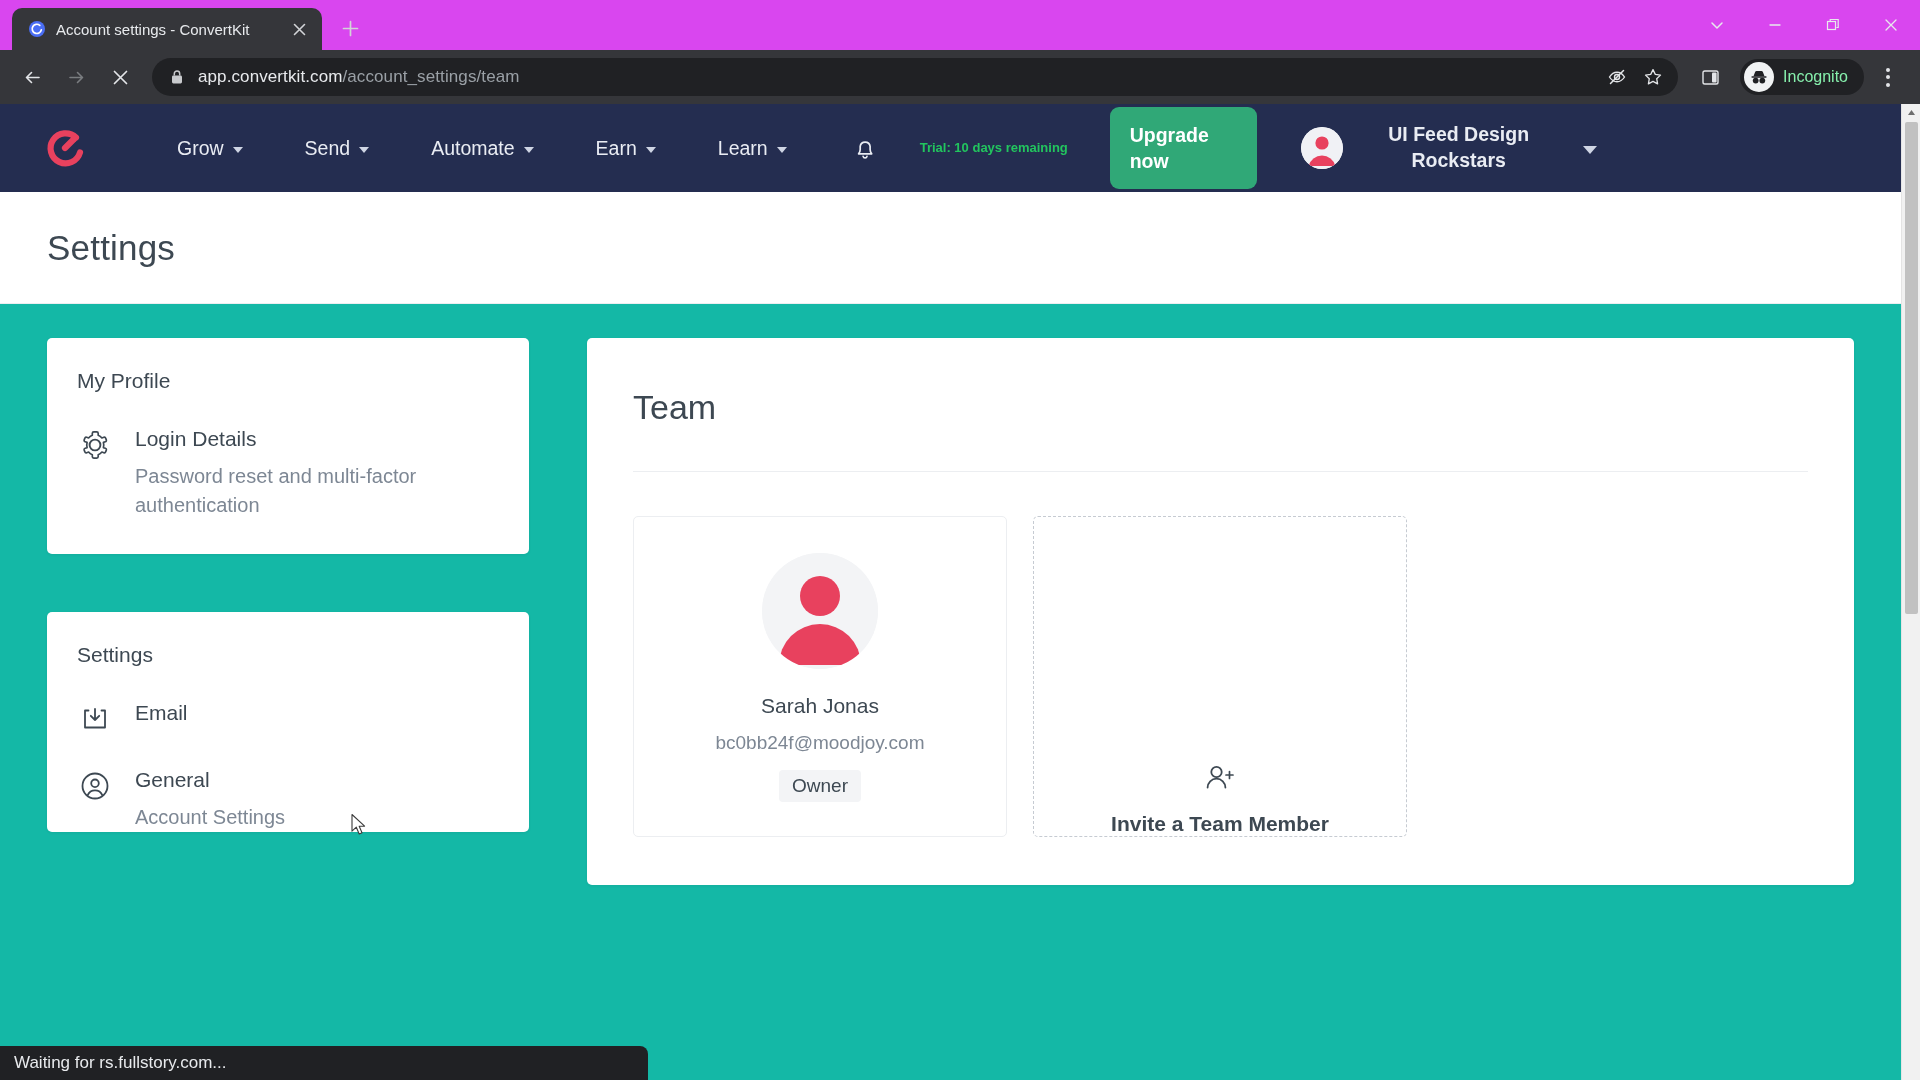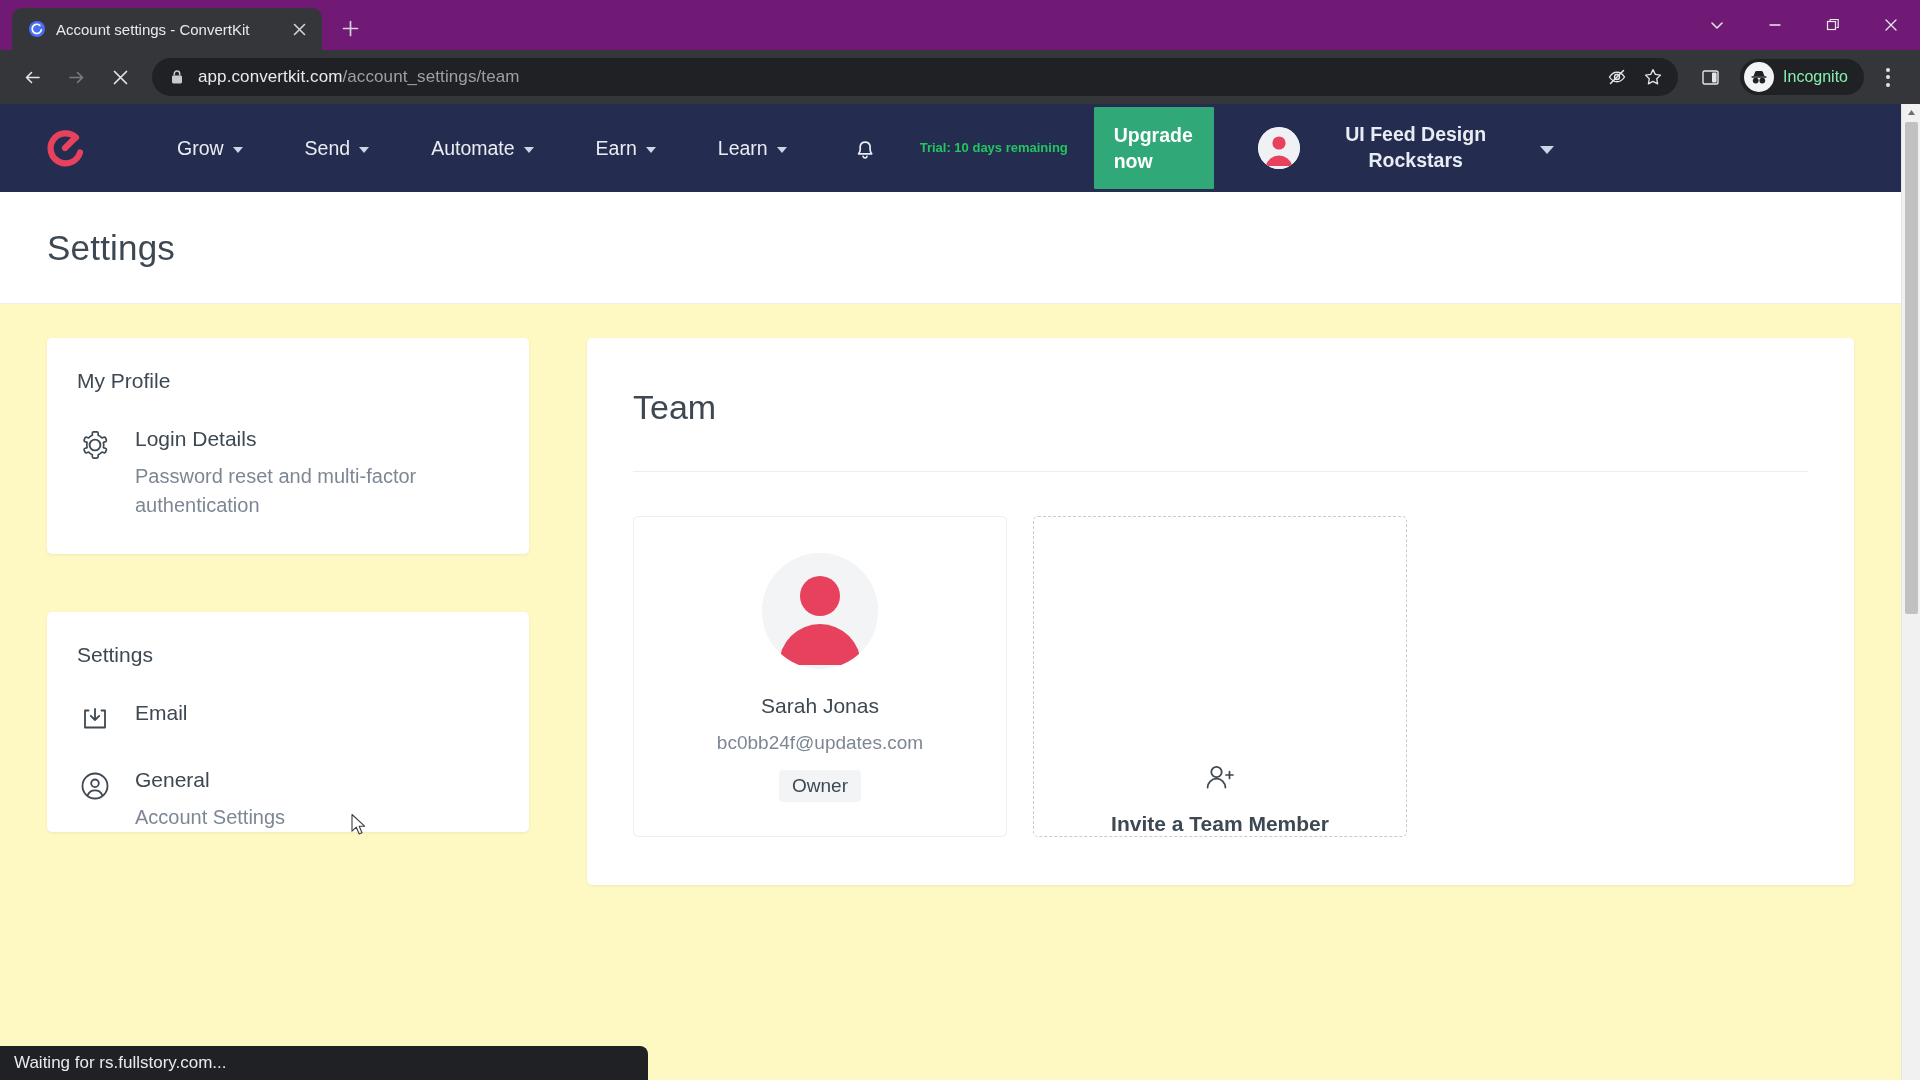"Account settings - ConvertKit" .tabstrip { background: #701a75 -> #d946ef }
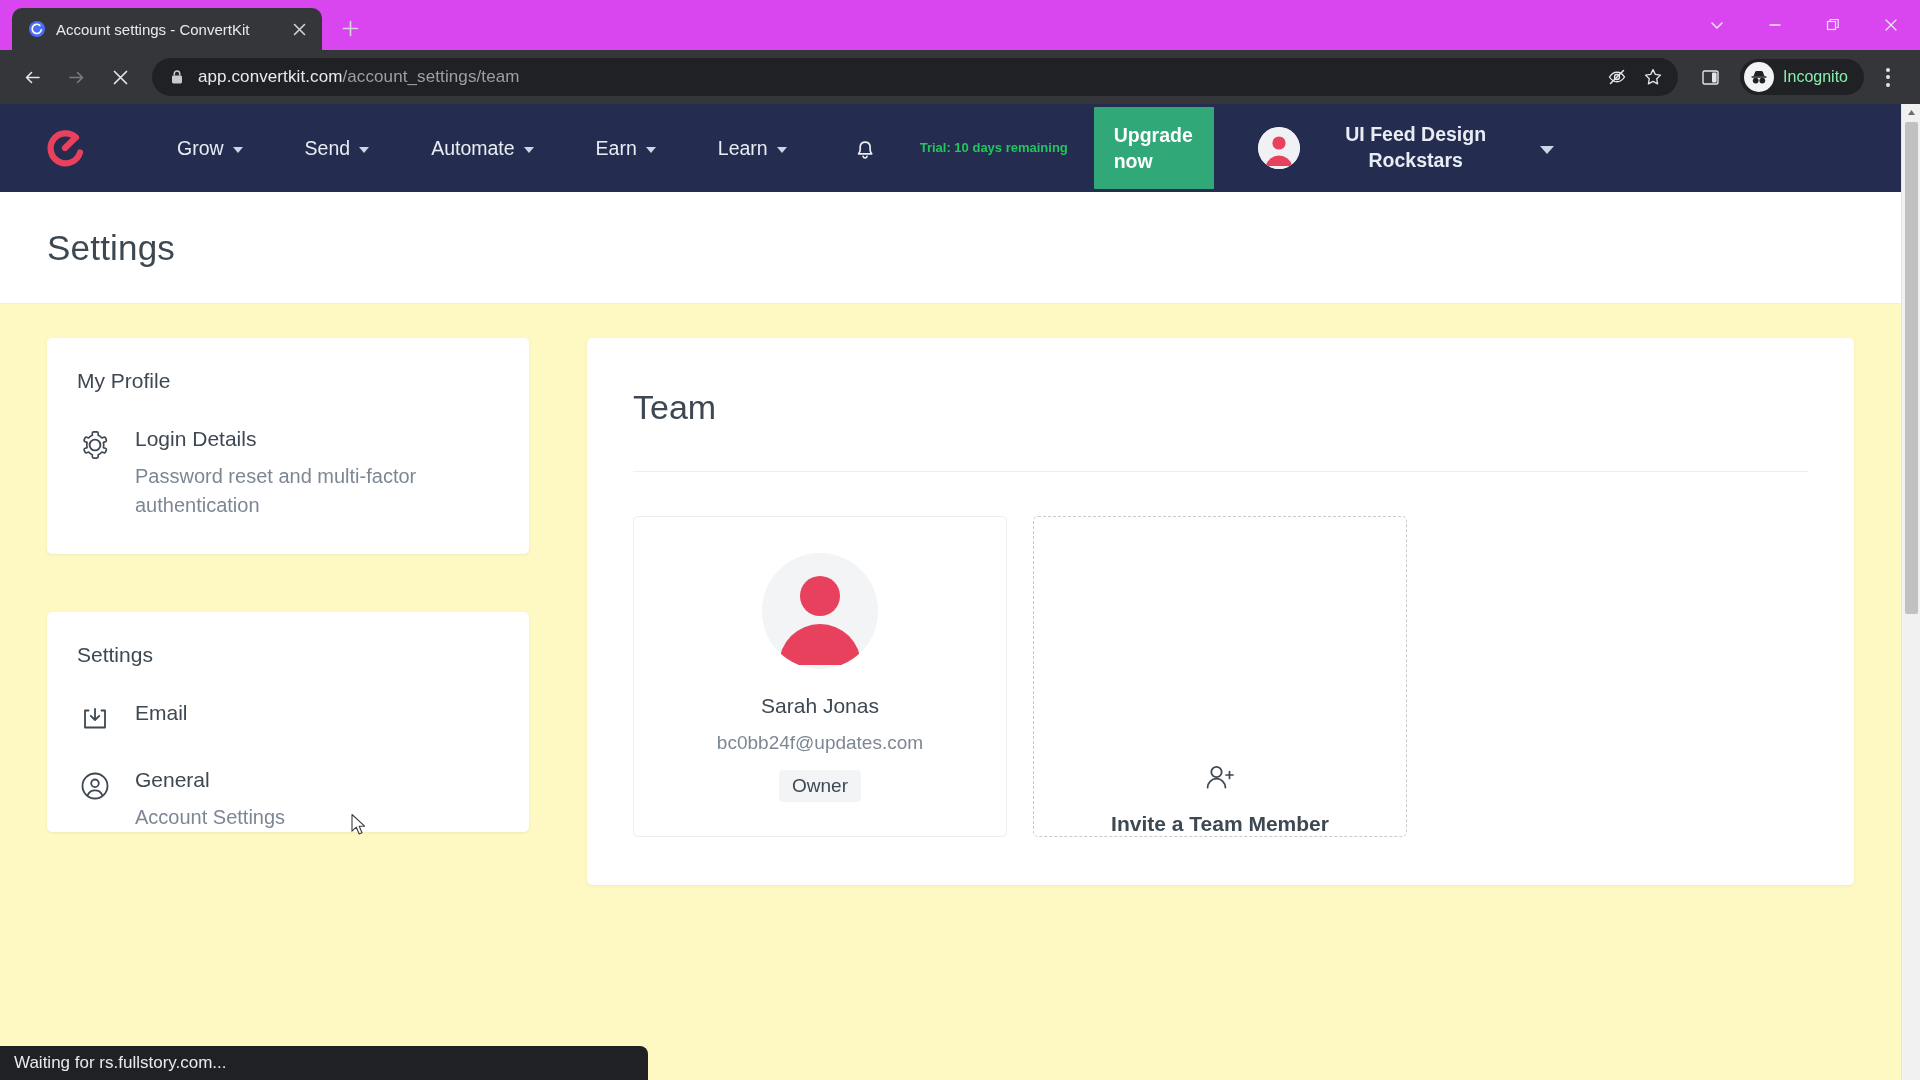"Upgrade now" .upgrade { border-radius: 1px -> 9px; margin-left: 24px -> 40px; width: 120px -> 147px }
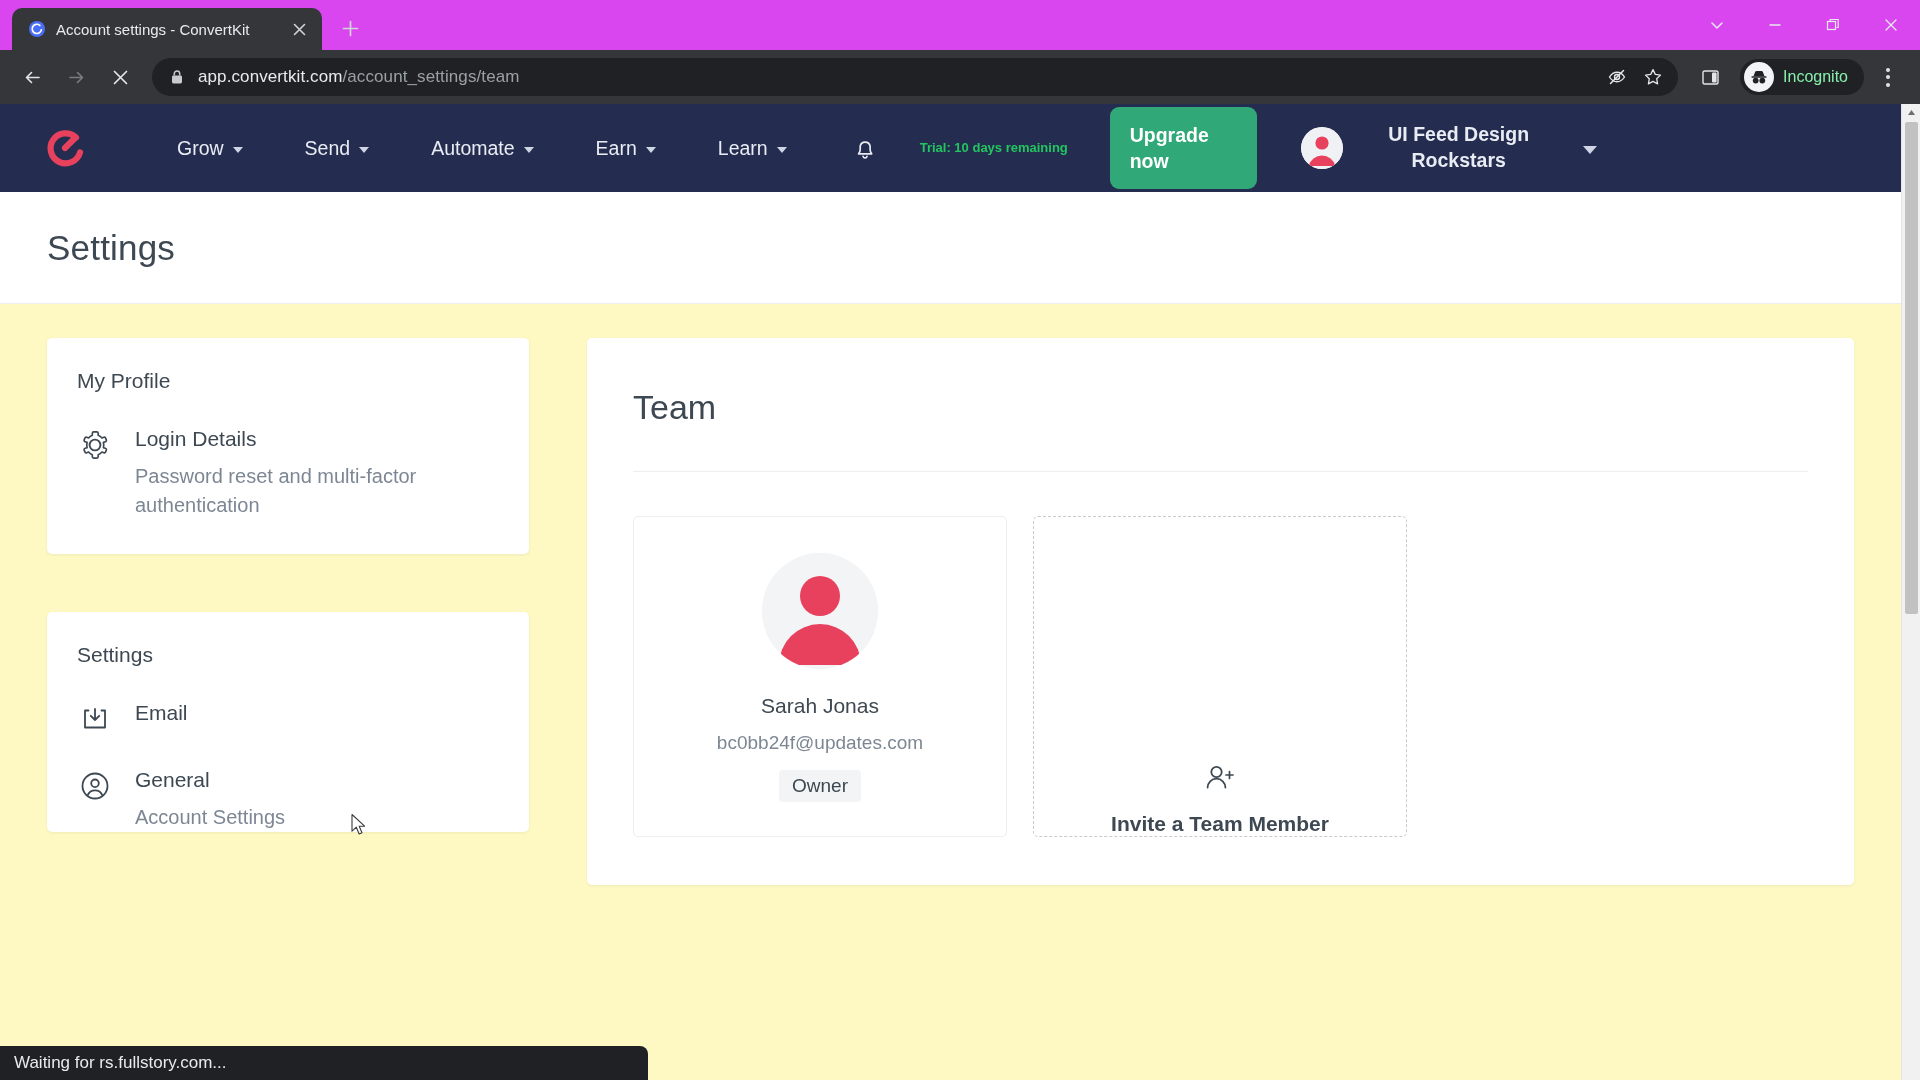"My Profile" .body-area { background: #fef9c3 -> #14b8a6 }
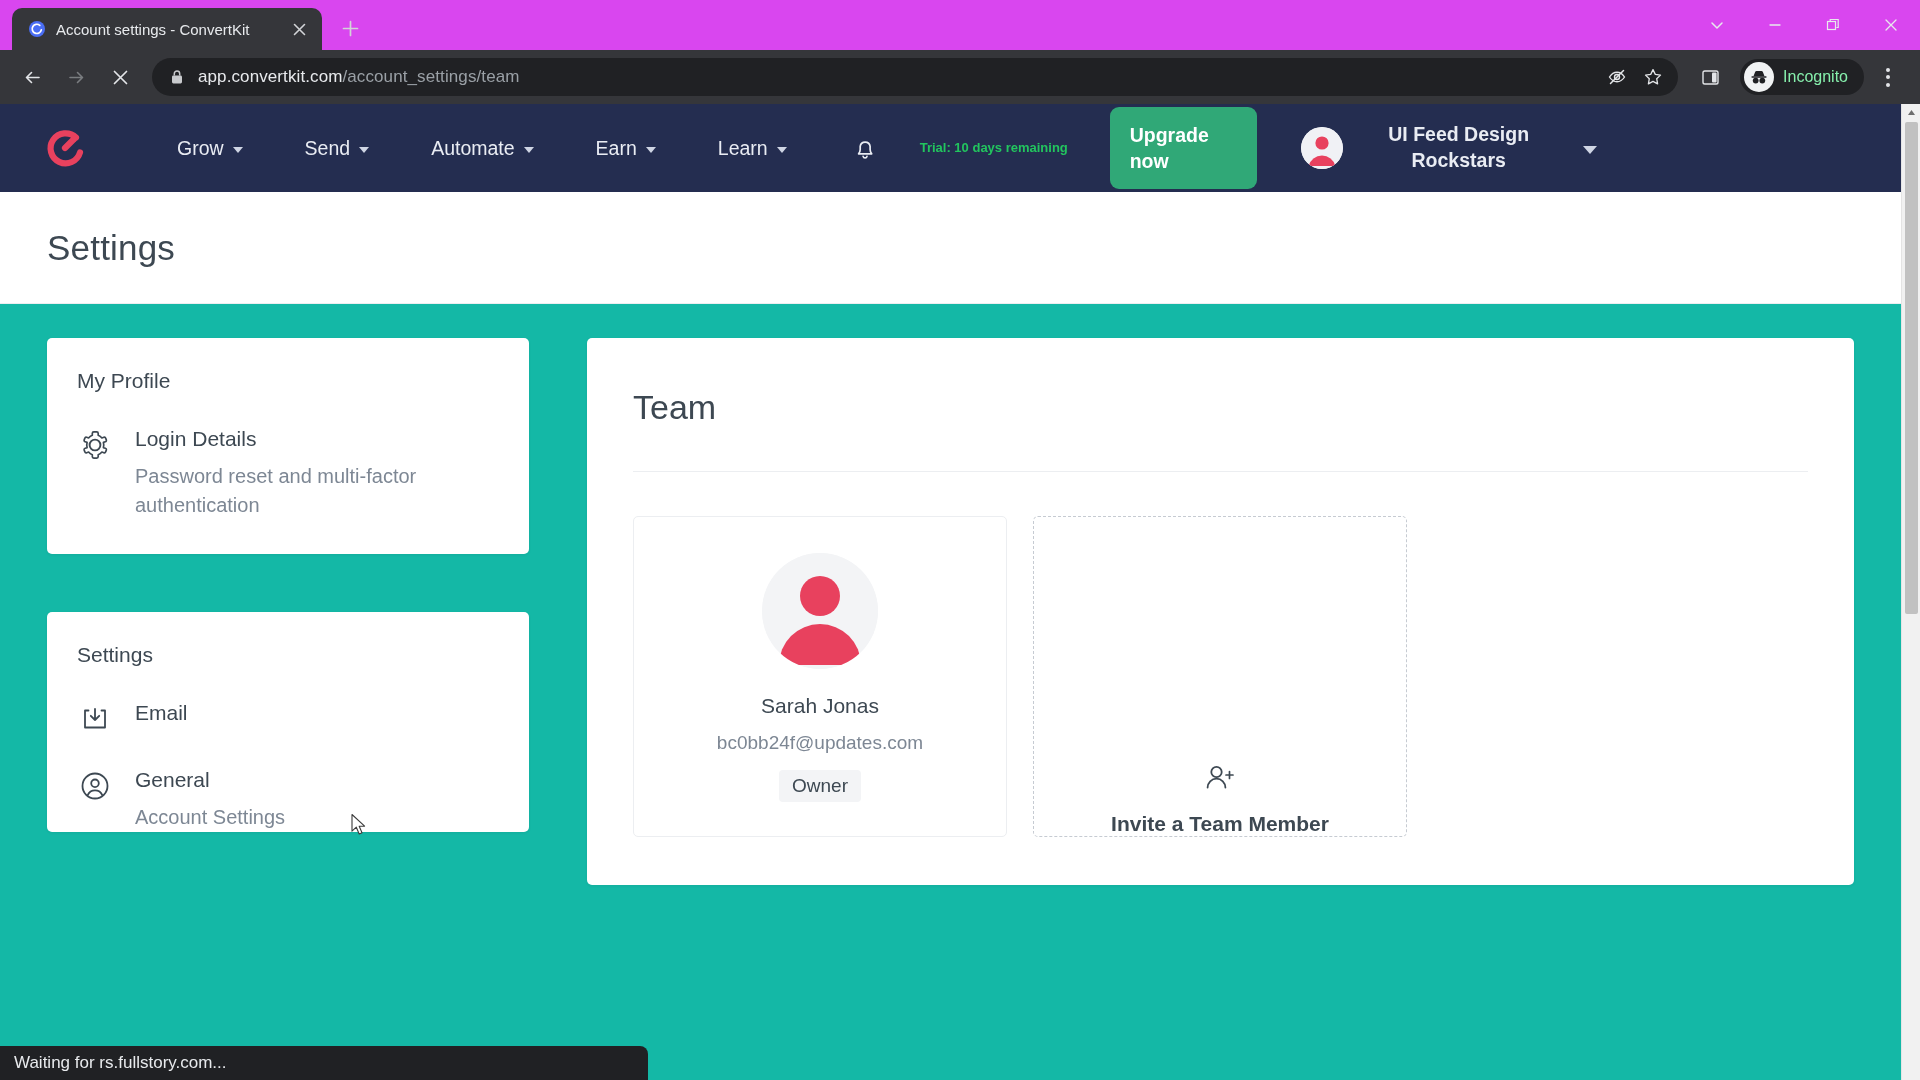"bc0bb24f@updates.com" div.member-email { text: bc0bb24f@updates.com -> bc0bb24f@moodjoy.com }
